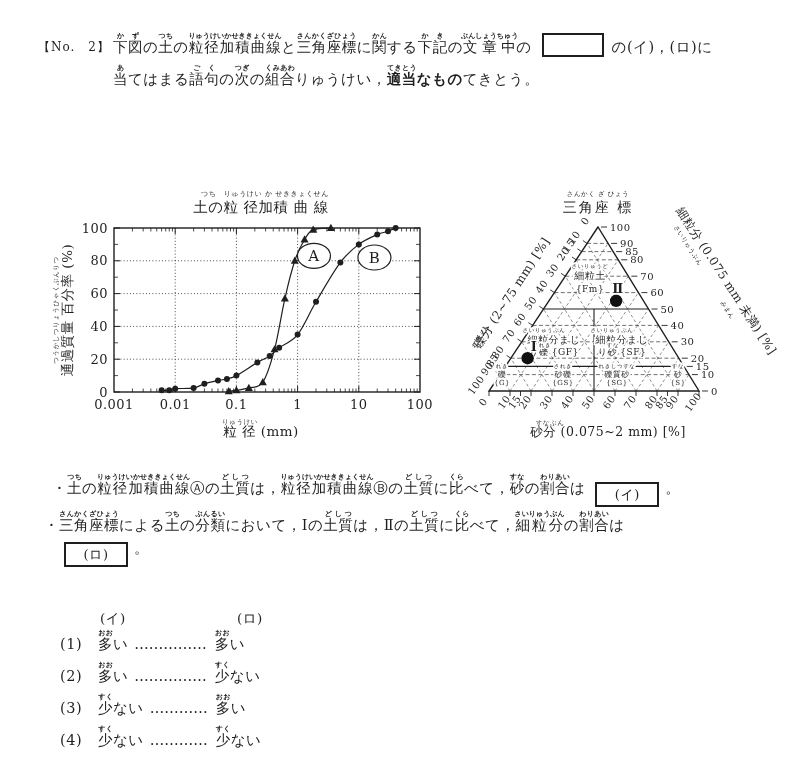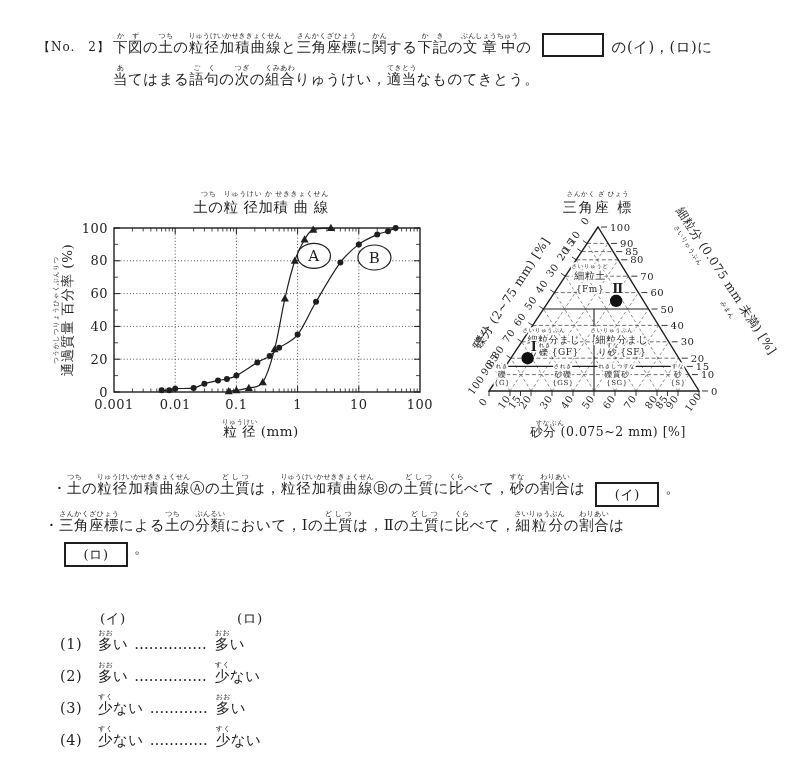"かず" rt { font-weight: normal -> bold }
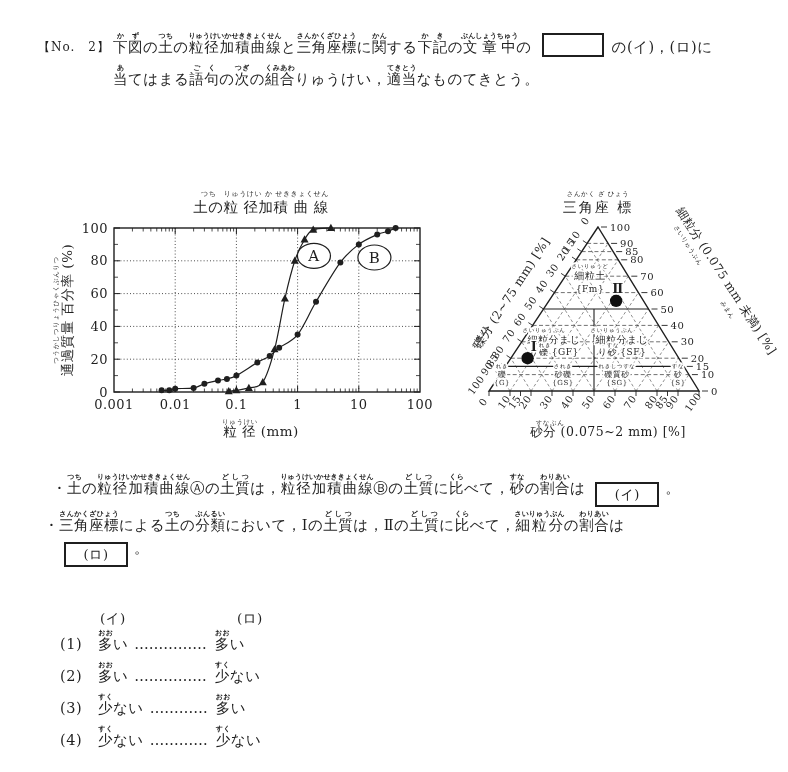"適当" .b { font-weight: normal -> bold }
